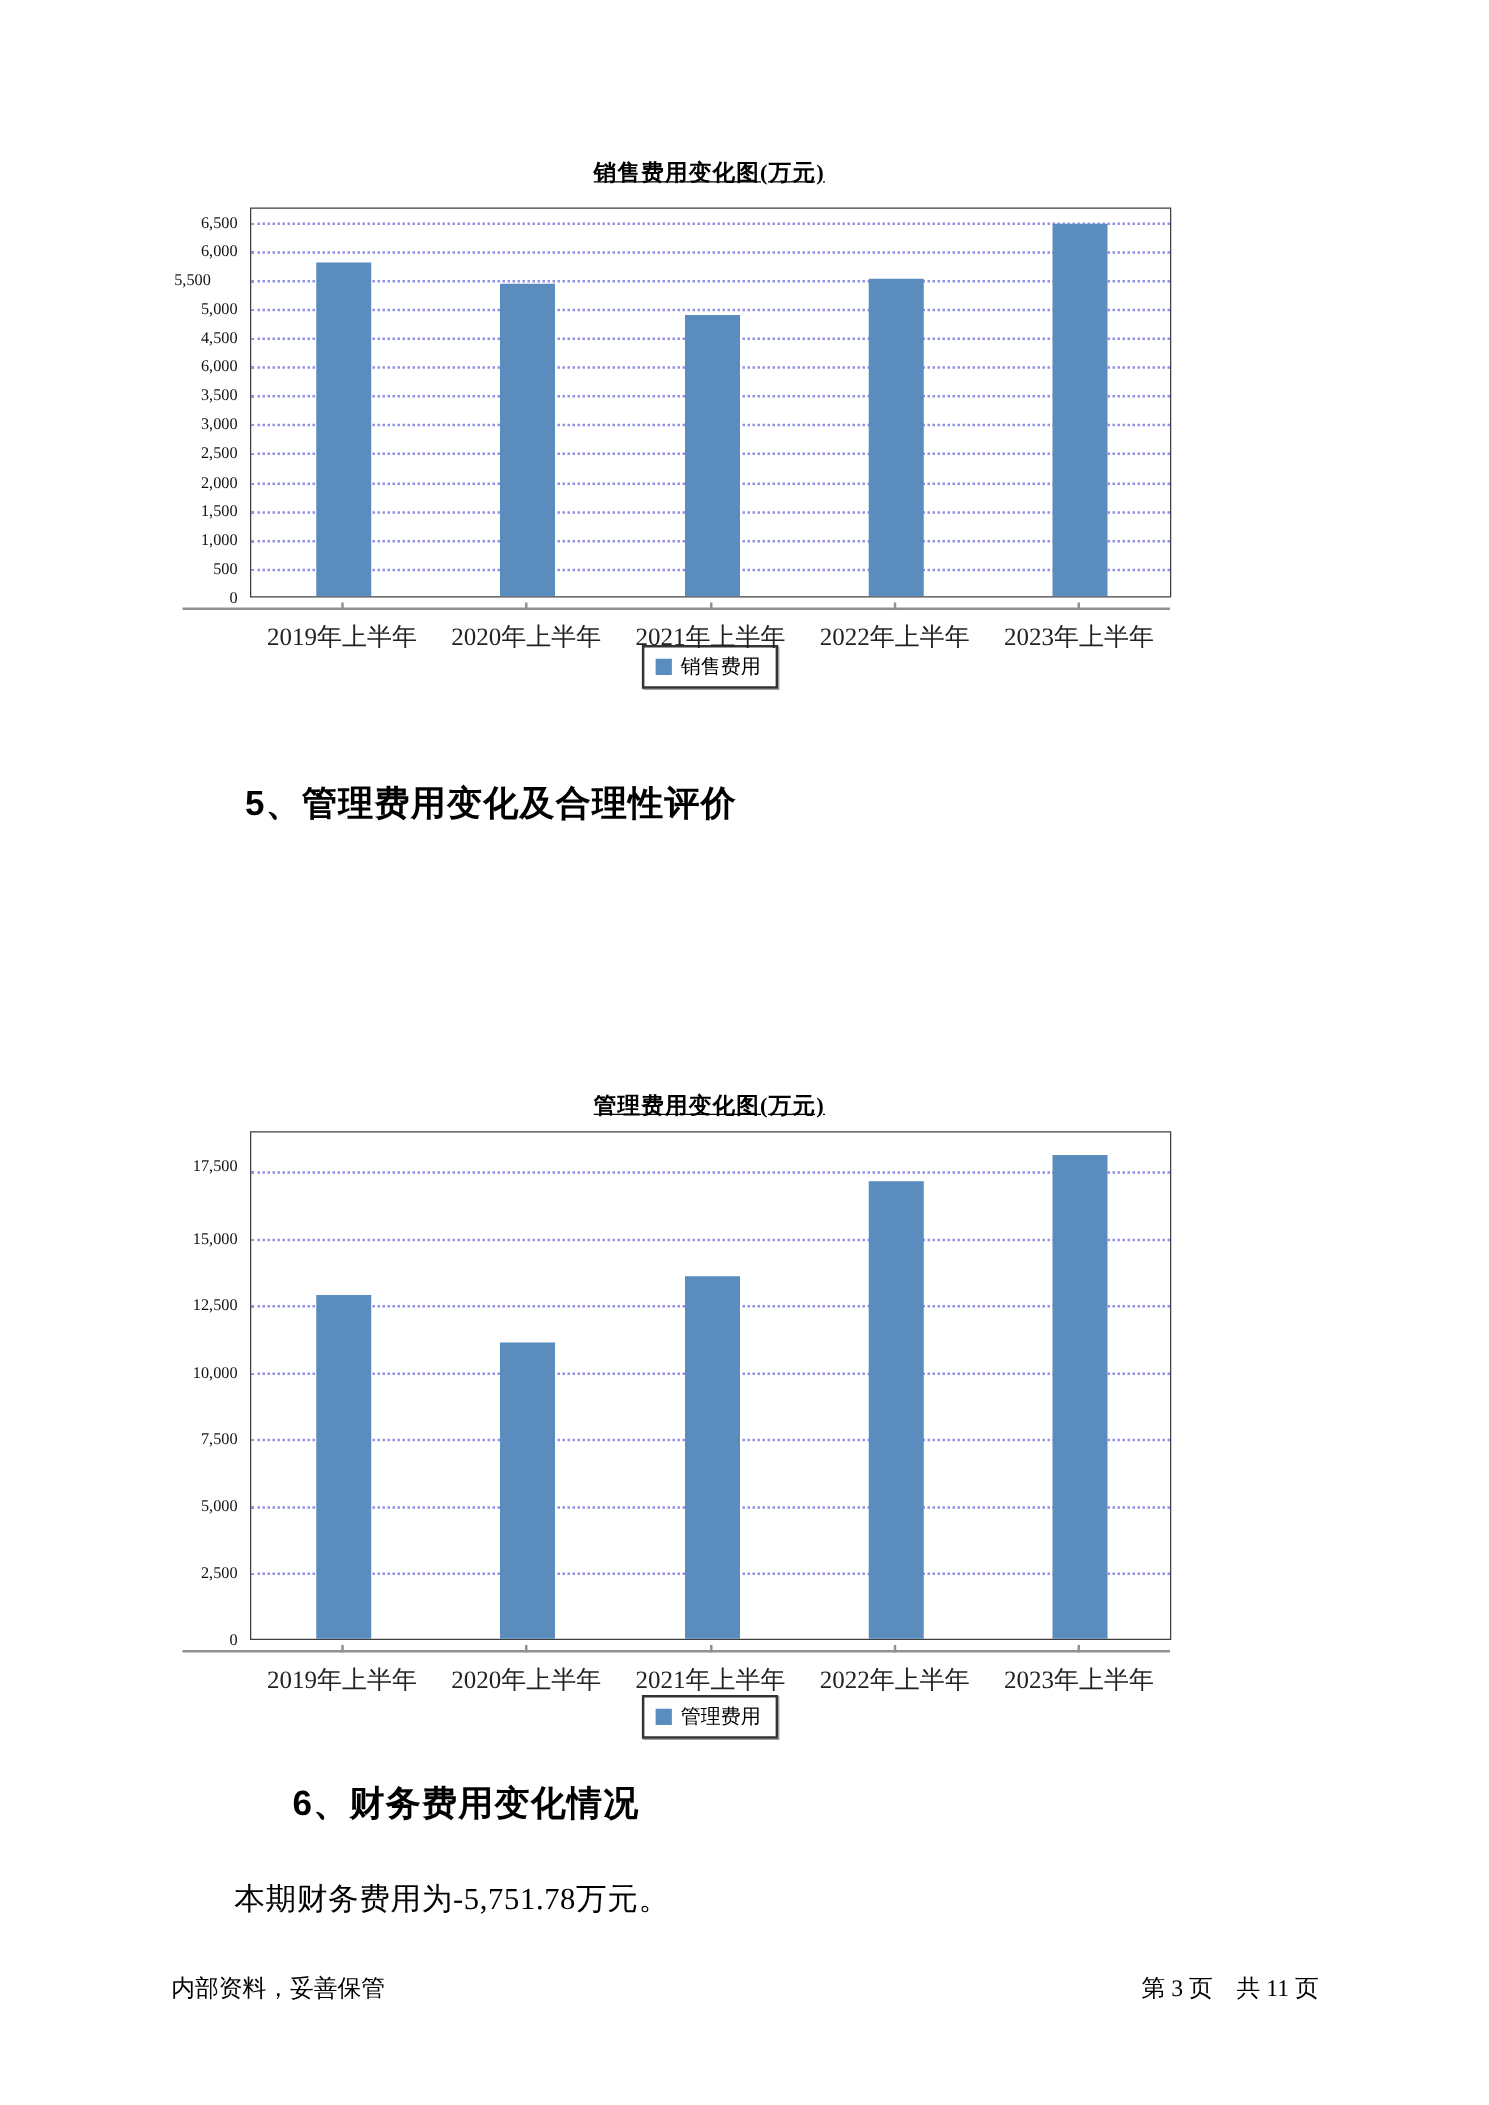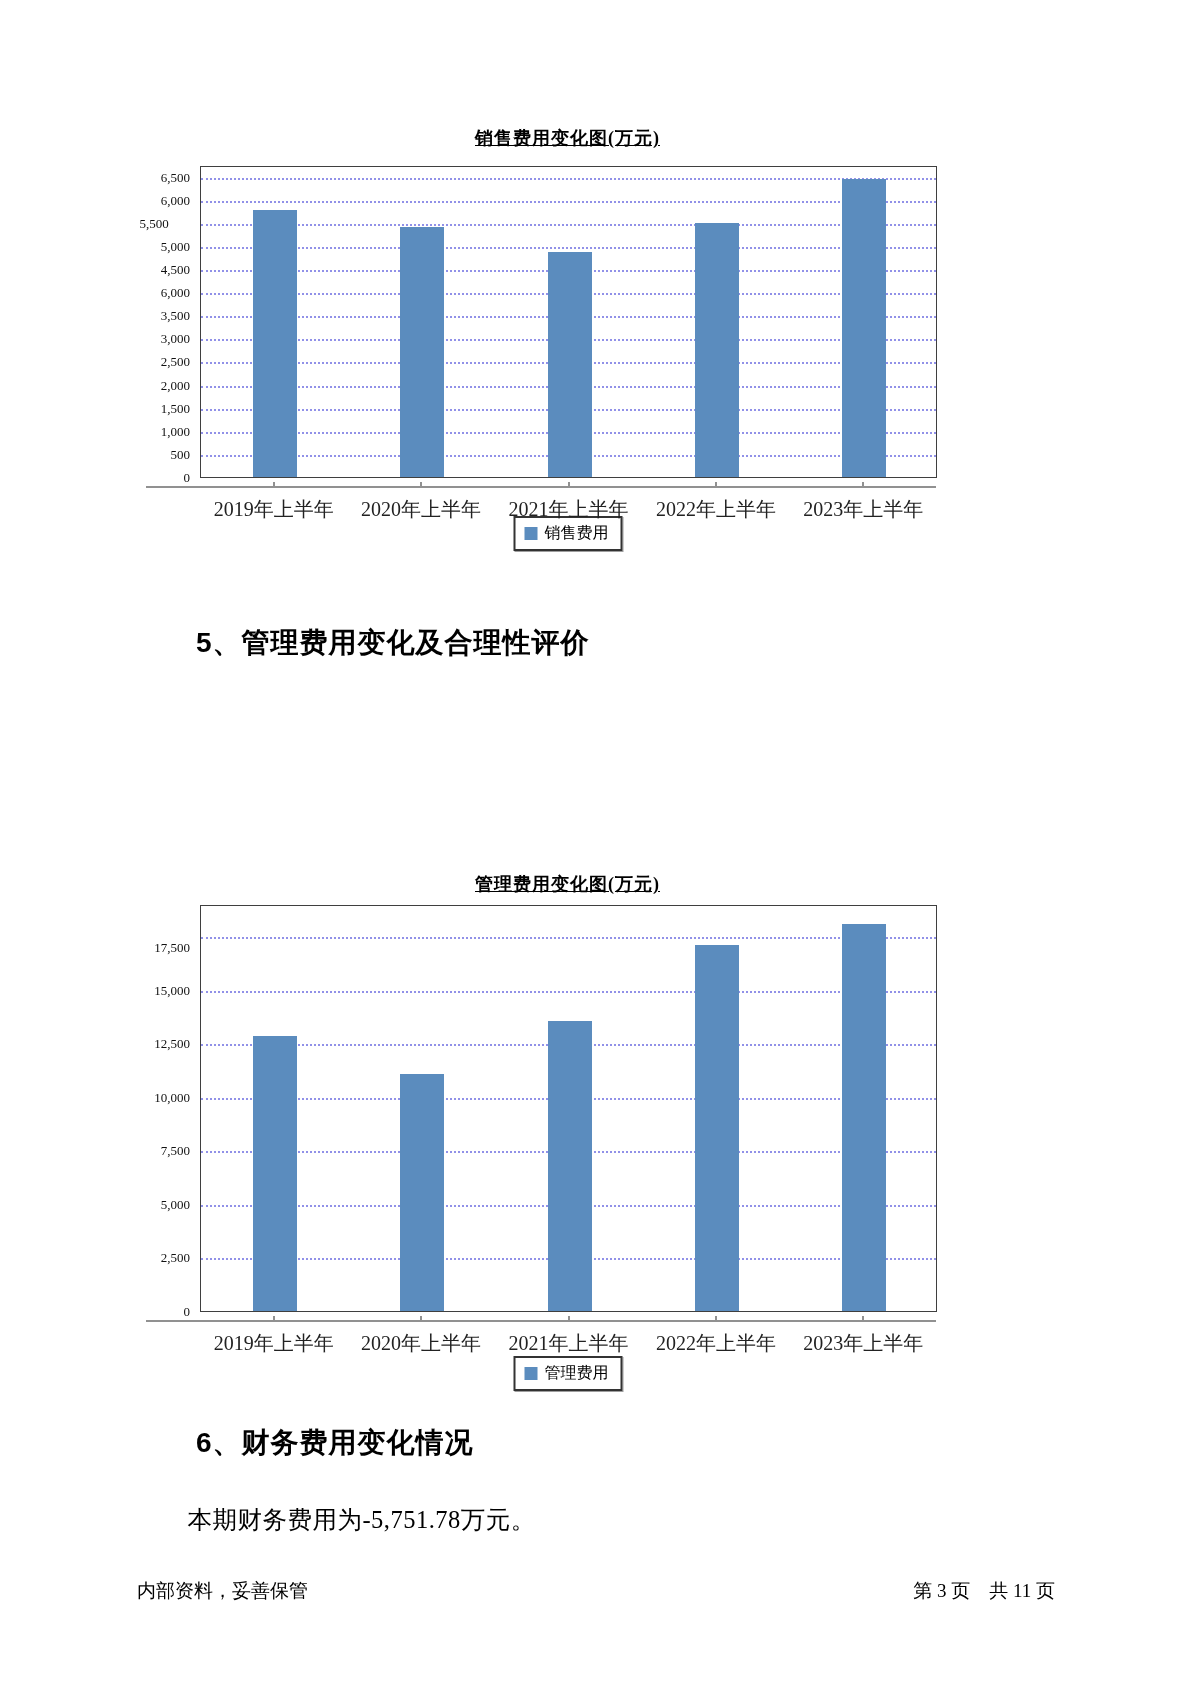"17,500" div.ytick { top: 76px -> 61px }
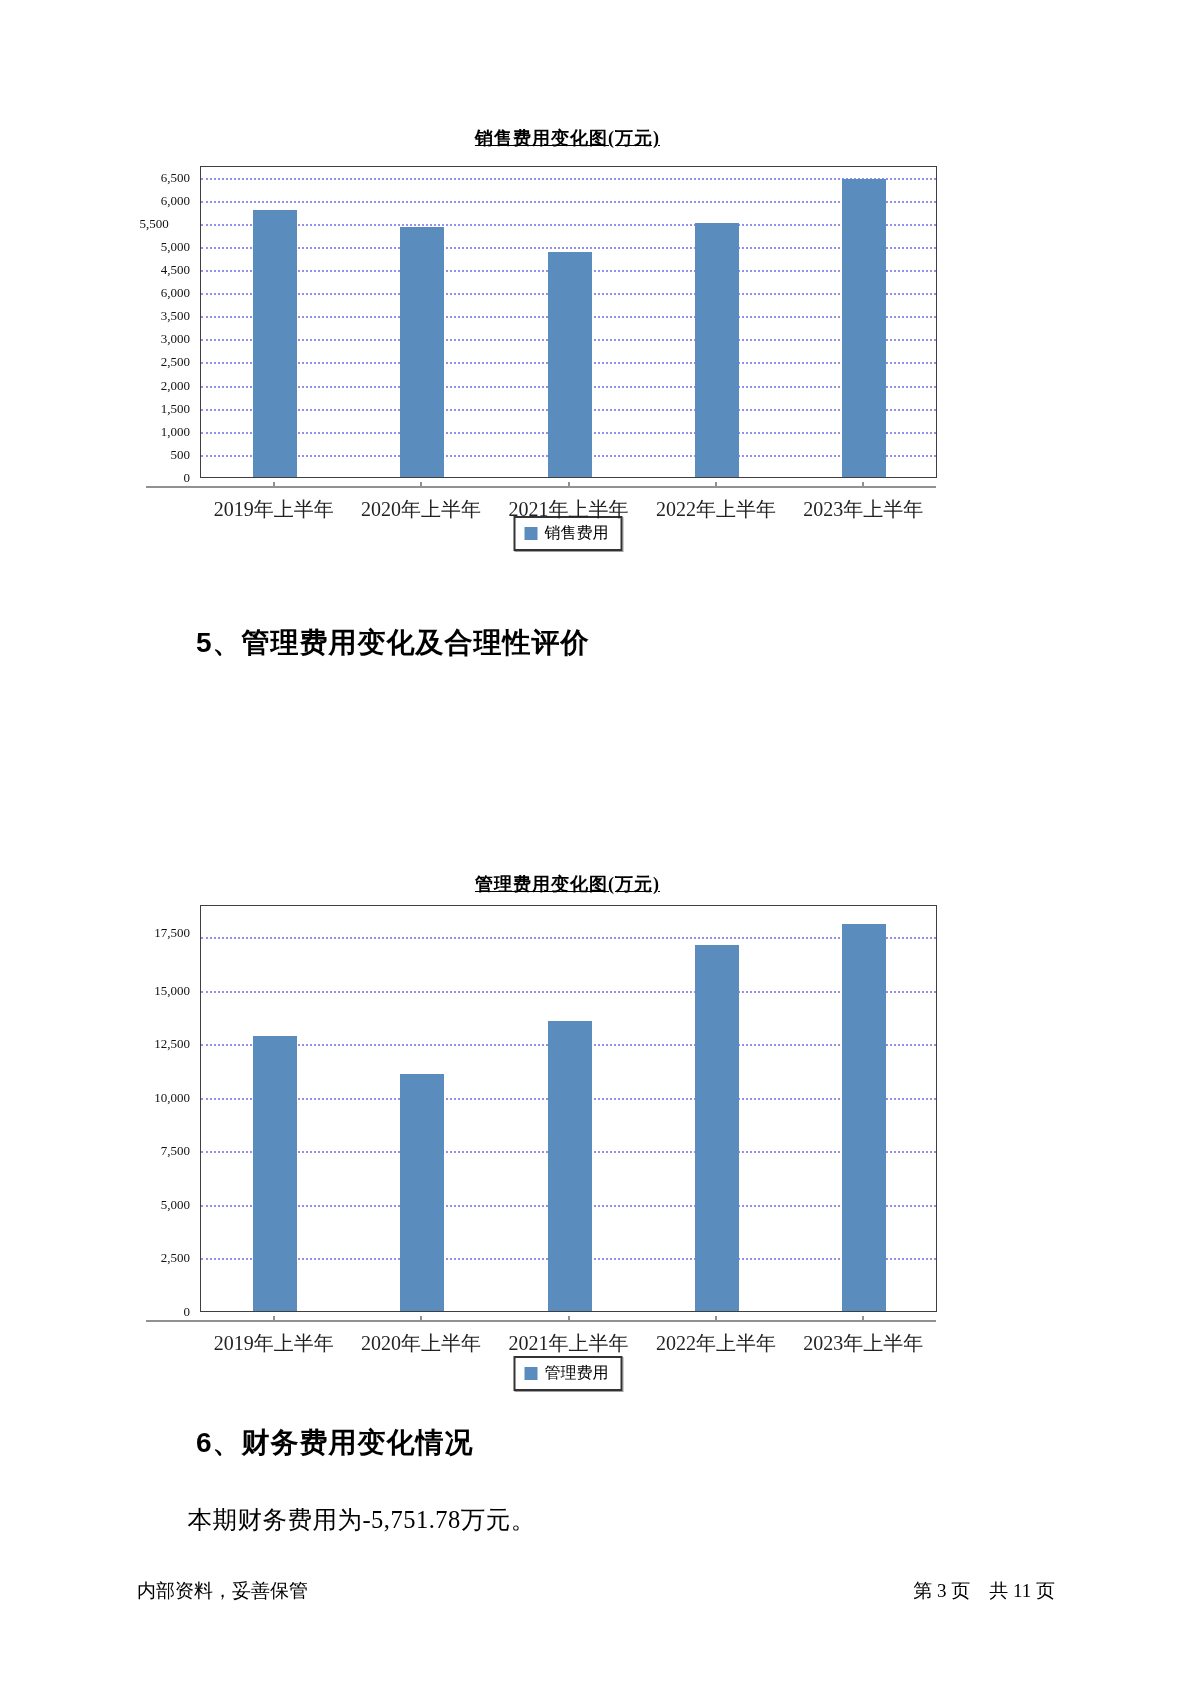"6、财务费用变化情况" #heading6 { margin-left: none -> 38px }
